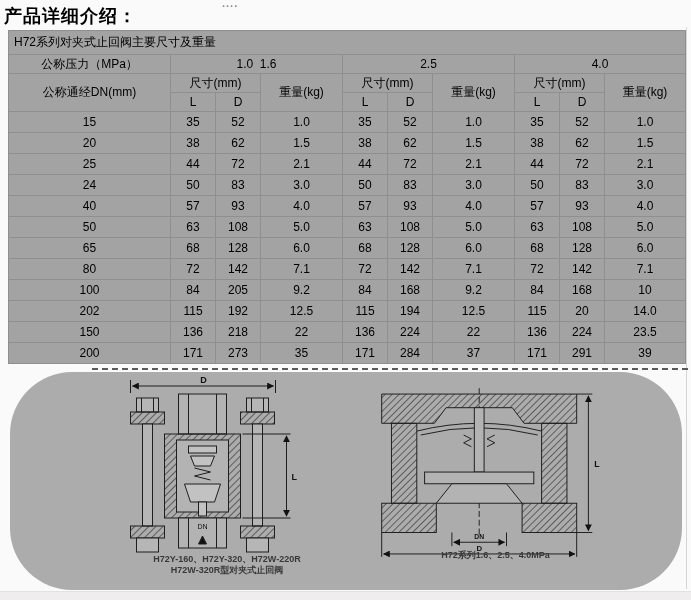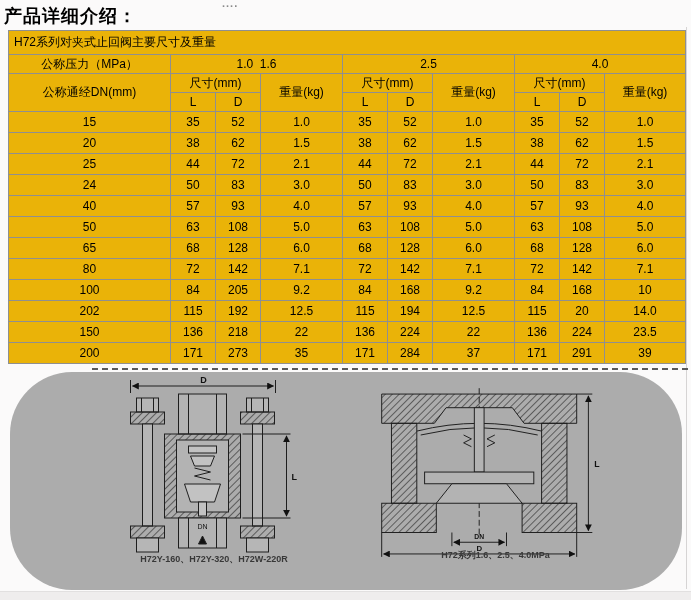"H72系列对夹式止回阀主要尺寸及重量" table.spec { background: #eab308 -> #a3a3a3 }
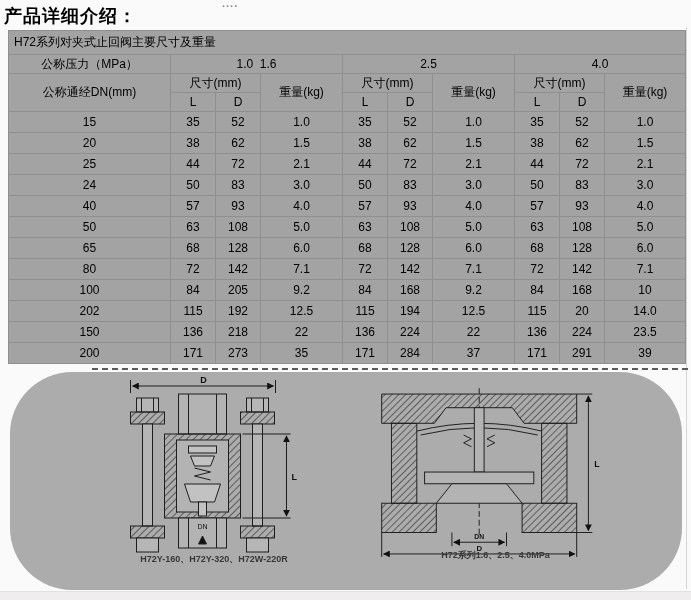"H72Y-160、H72Y-320、H72W-220R" .cap-left { left: 84px -> 97px }
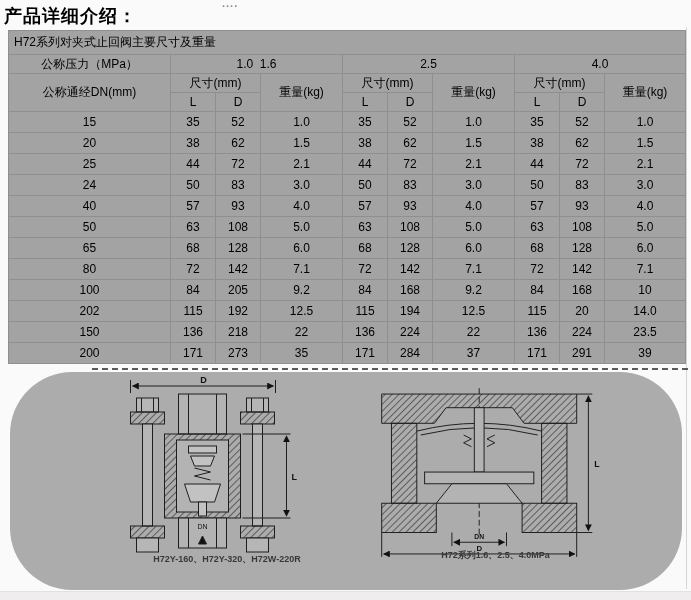"H72W-320R型对夹式止回阀" div { html: none -> <div>H72W-320R型对夹式止回阀</div> }
